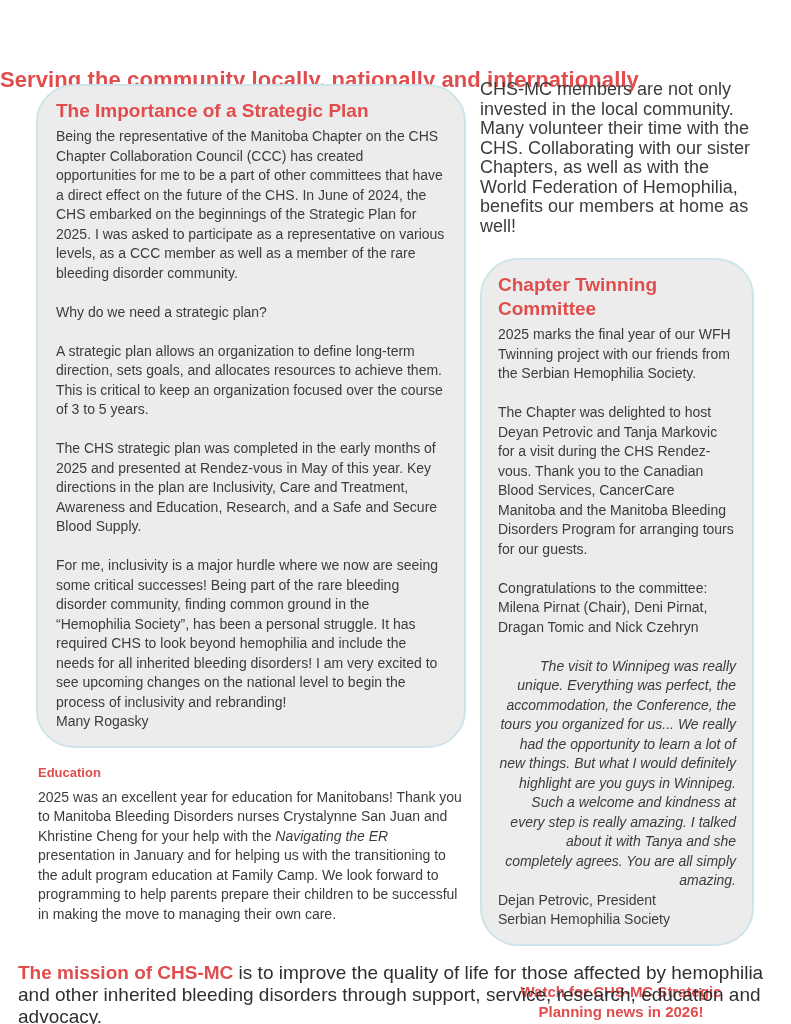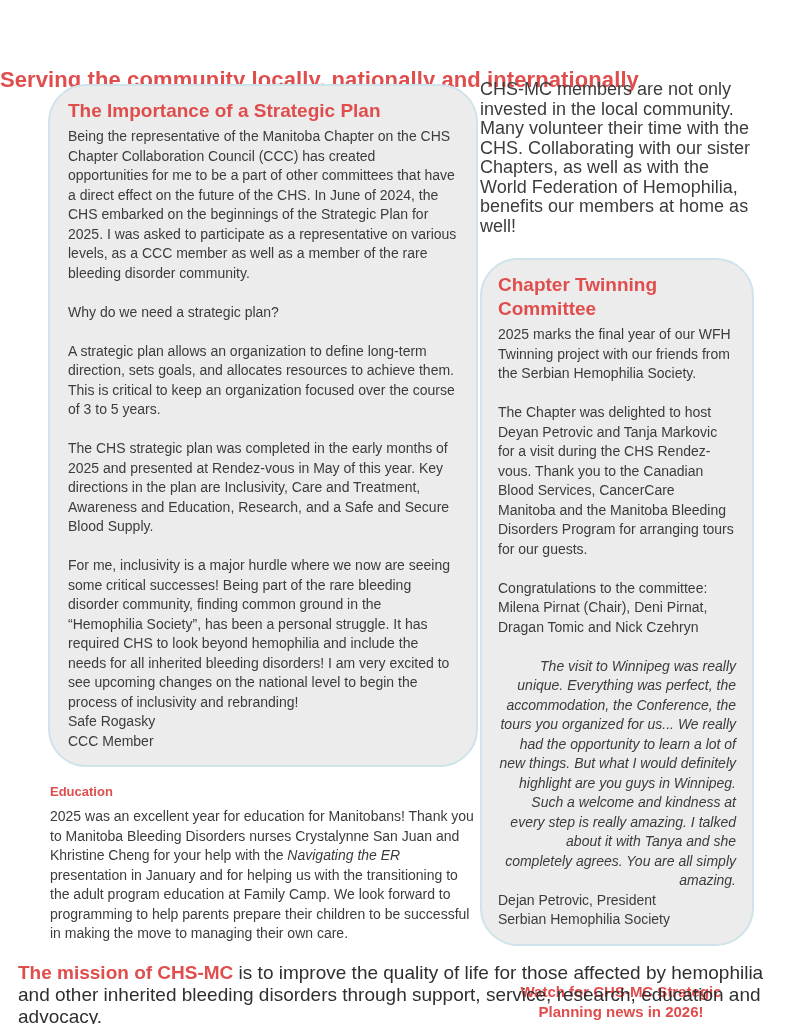"The Importance of a Strategic" .left-col { margin-left: 12px -> none }
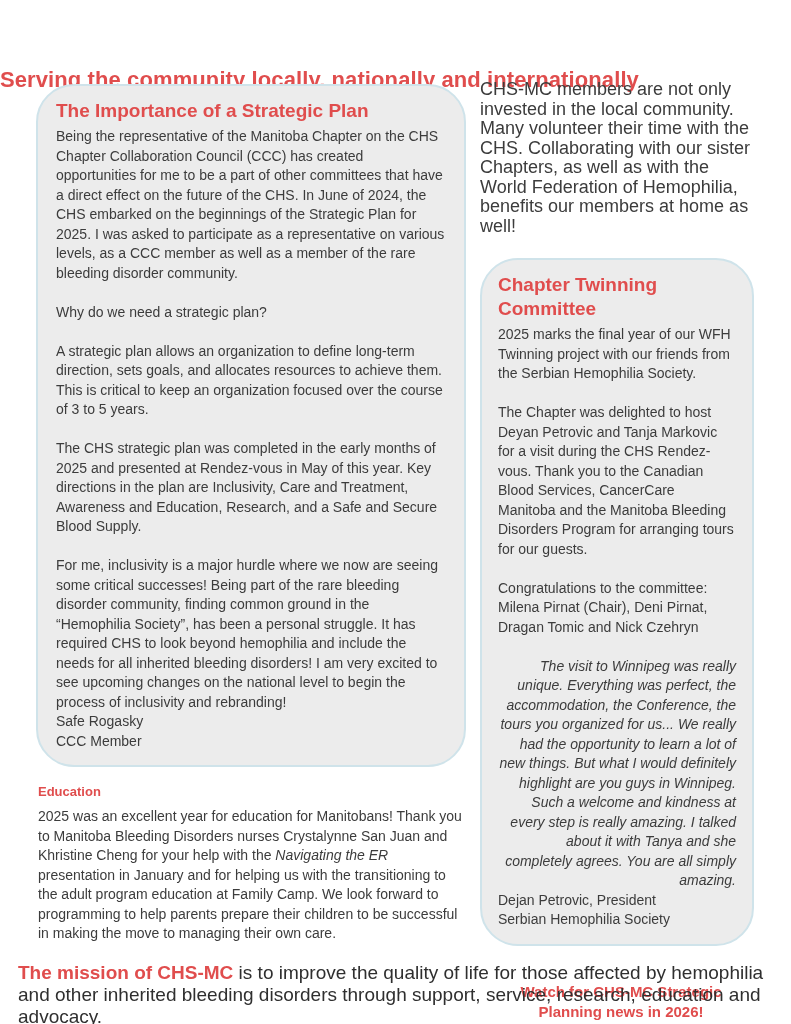"Safe Rogasky" div.sig-line { text: Safe -> Many }
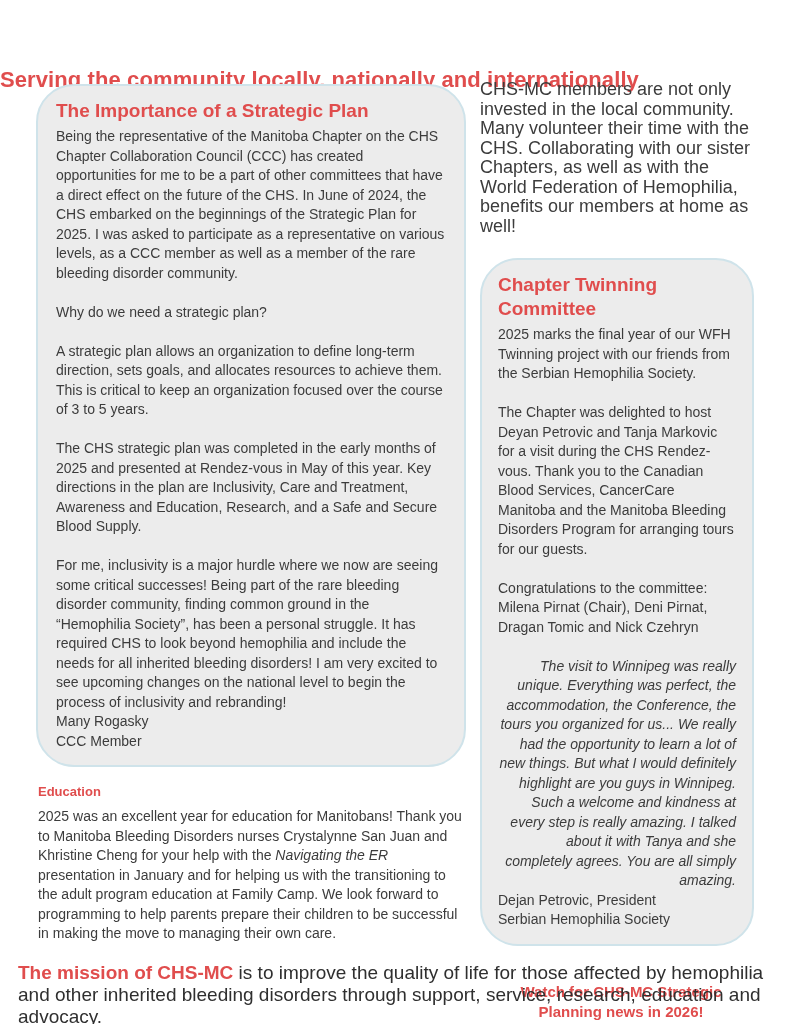"CCC Member" div.sig-line { html: <div>CCC Member</div> -> none }
